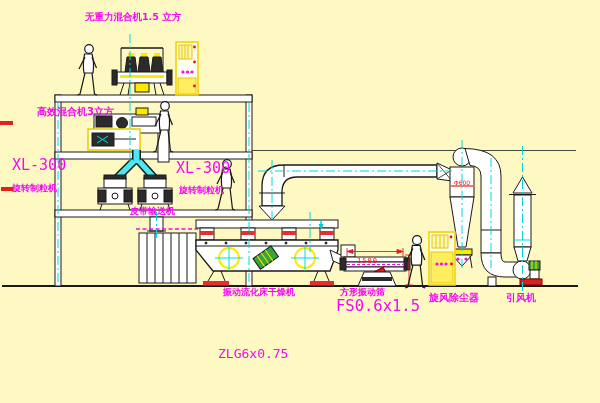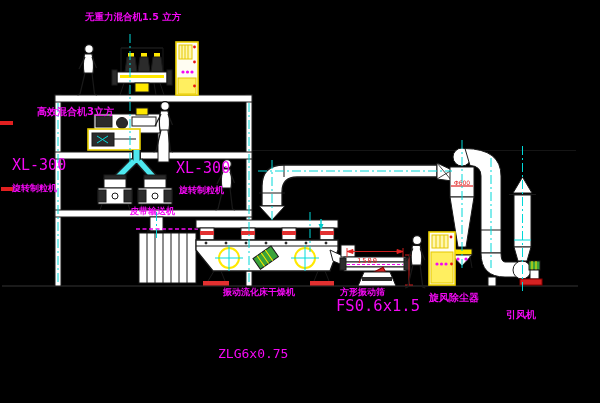"无重力混合机1.5 立方" .stage { background: #000000 -> #fef9c3 }
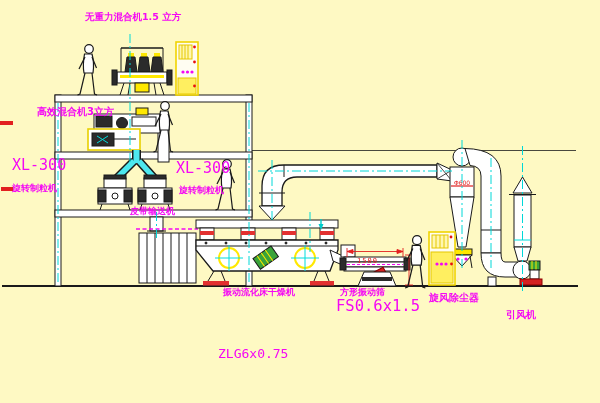"引风机" div.lbl { top: 310px -> 293px }
